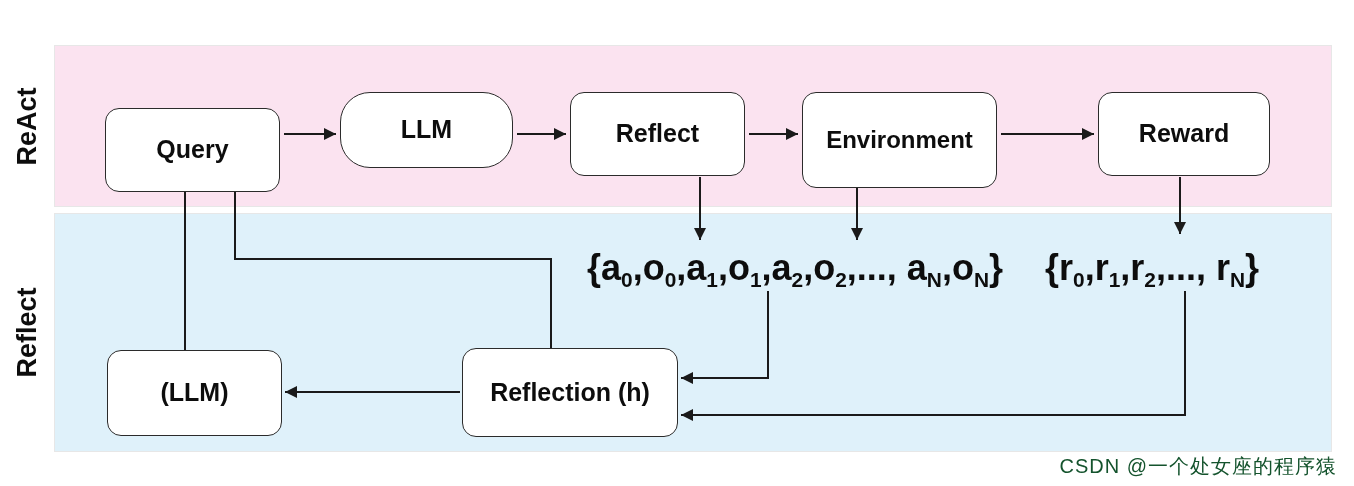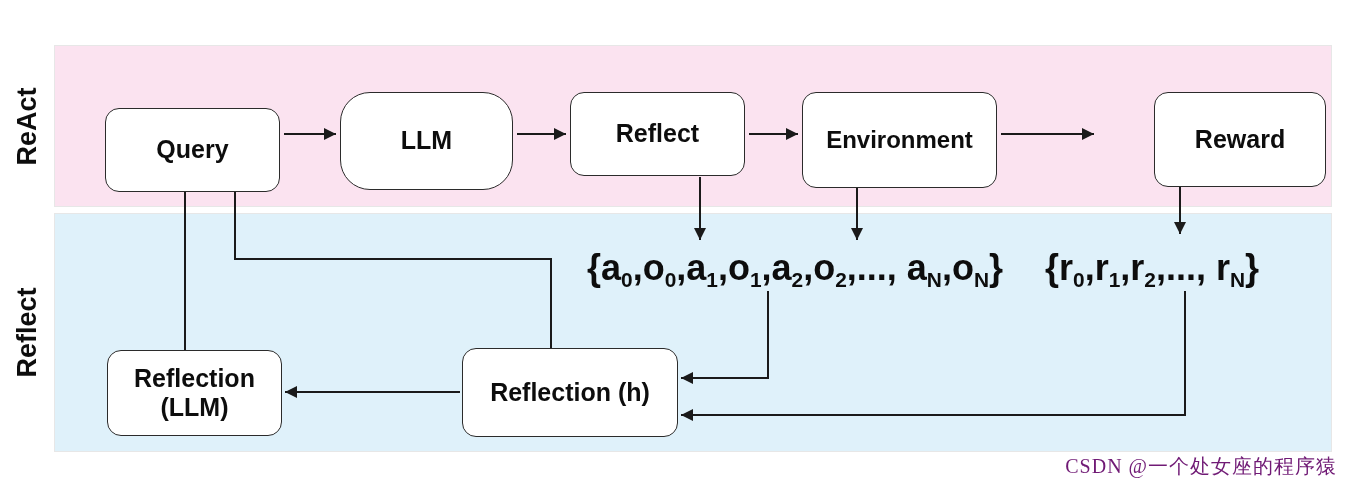"LLM" #node-llm { height: 98px -> 76px }
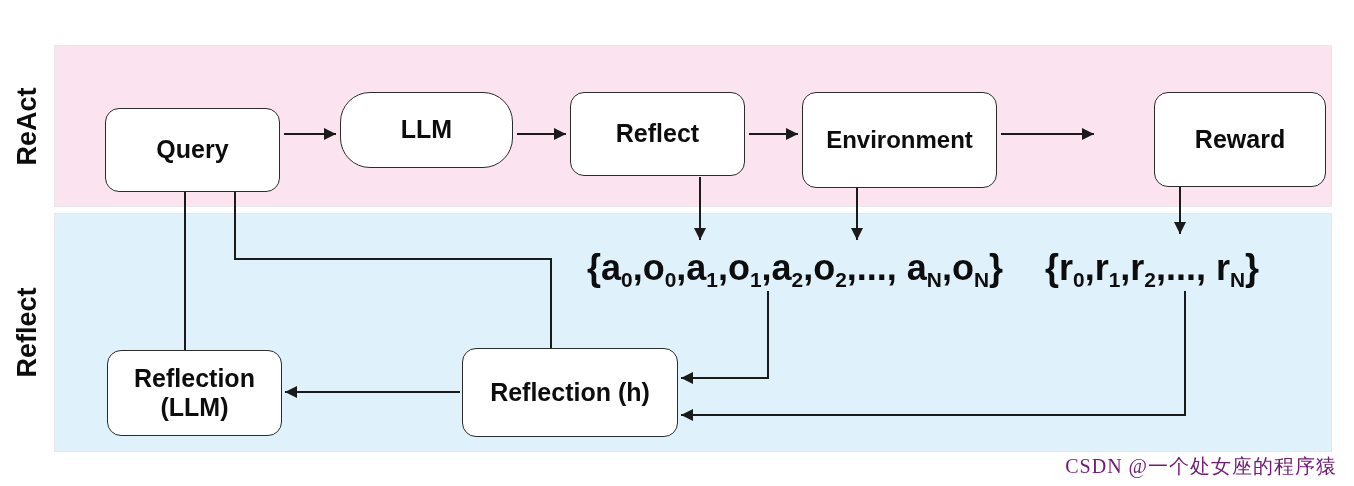"Reward" #node-reward { height: 95px -> 84px; left: 1154px -> 1098px }
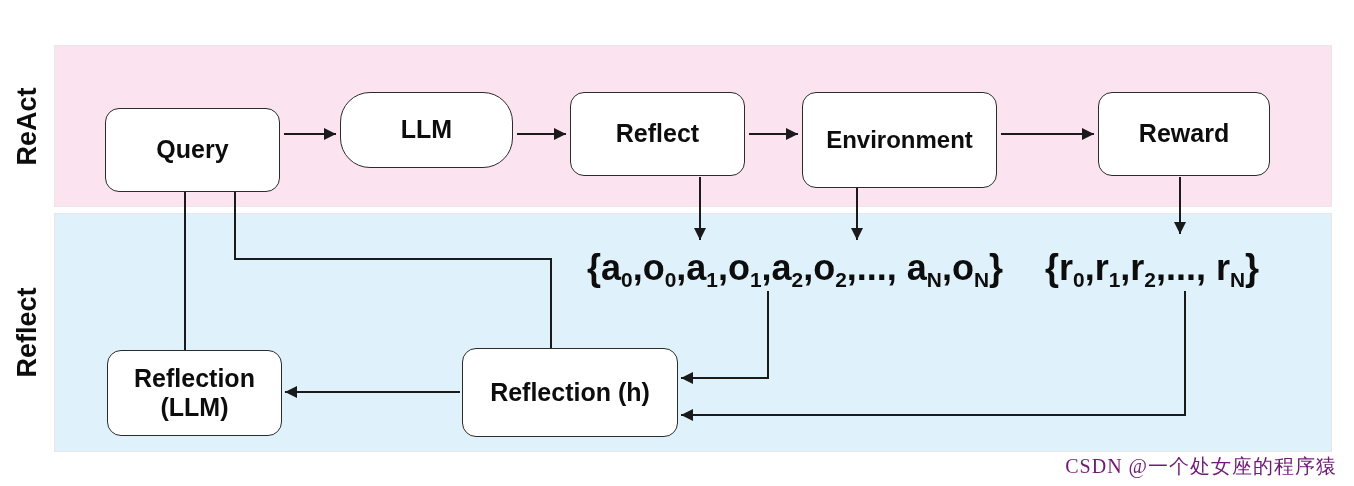"Reflection" span { html: <span>Reflection</span> -> none }
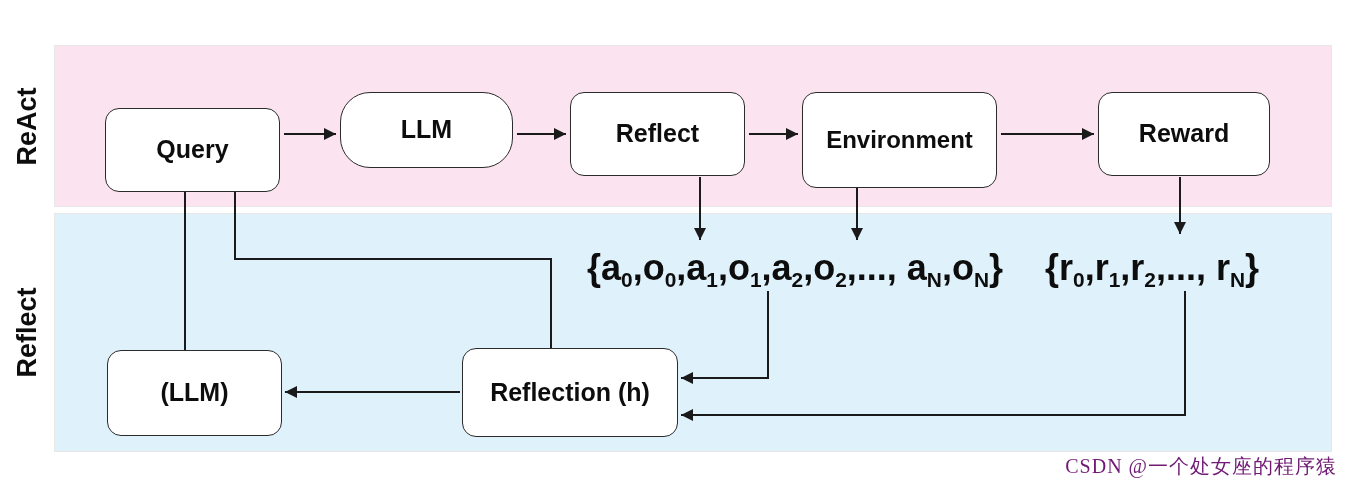"CSDN @一个处女座的程序猿" div.watermark { color: #701a75 -> #14532d; font-family: Liberation Serif, serif -> none }
